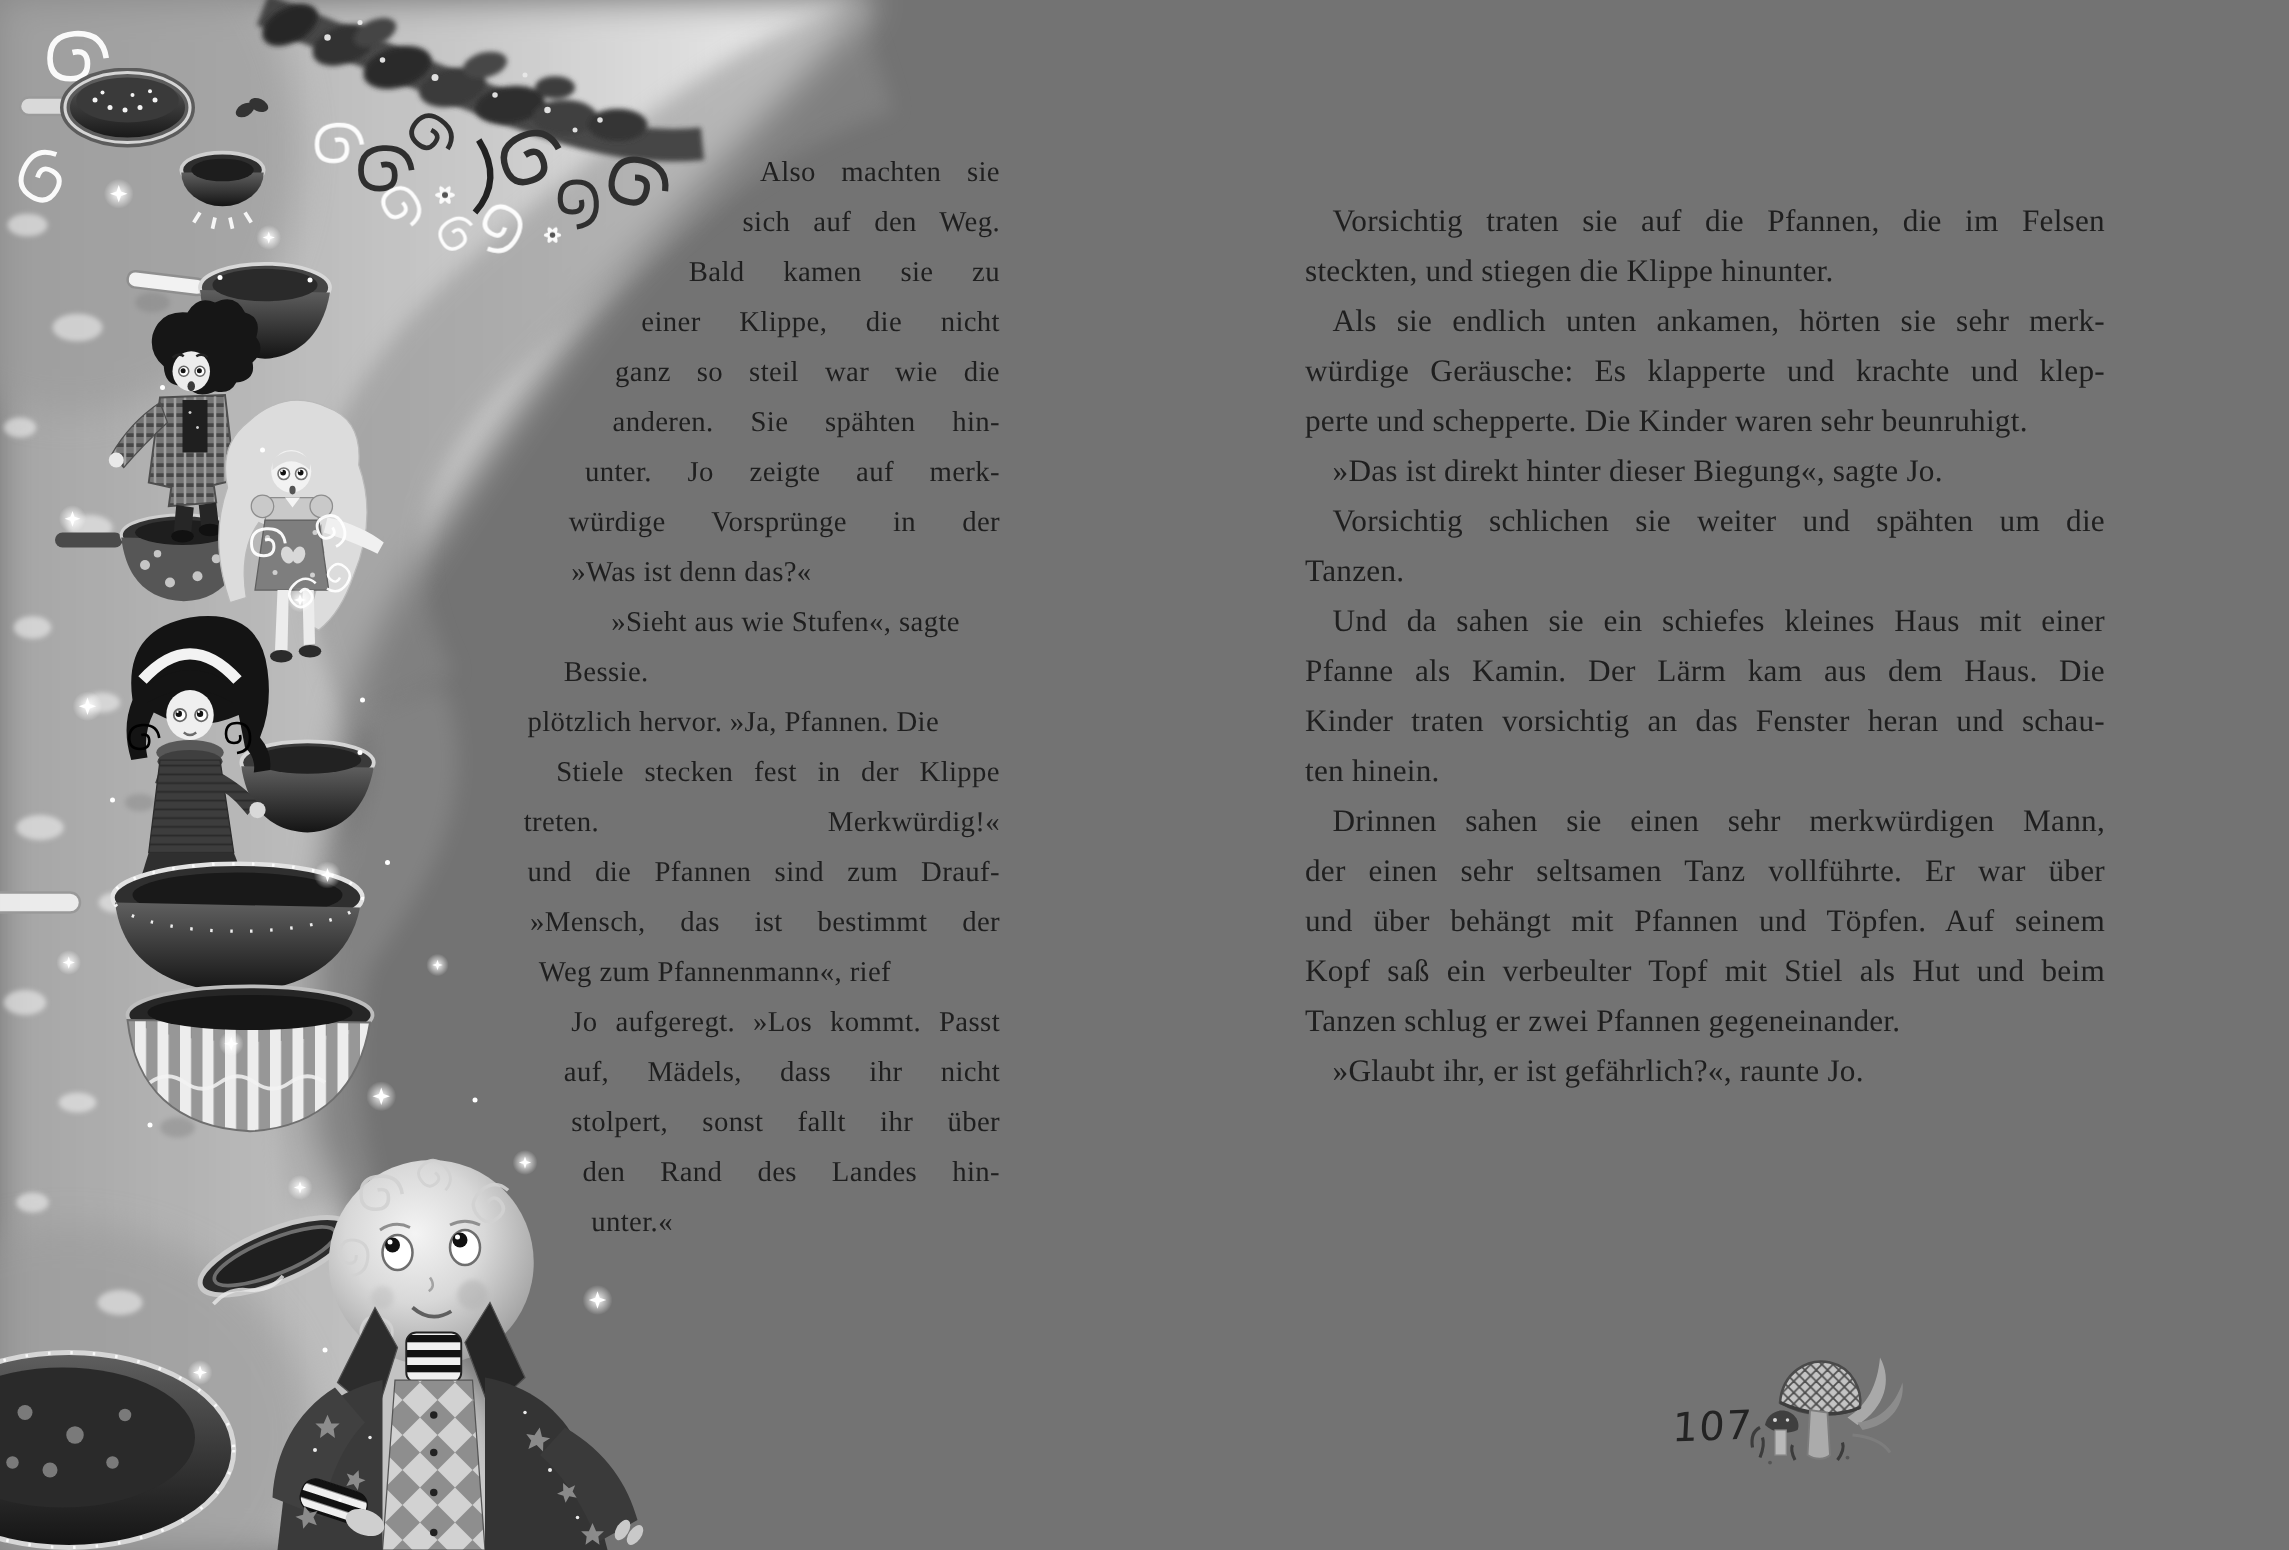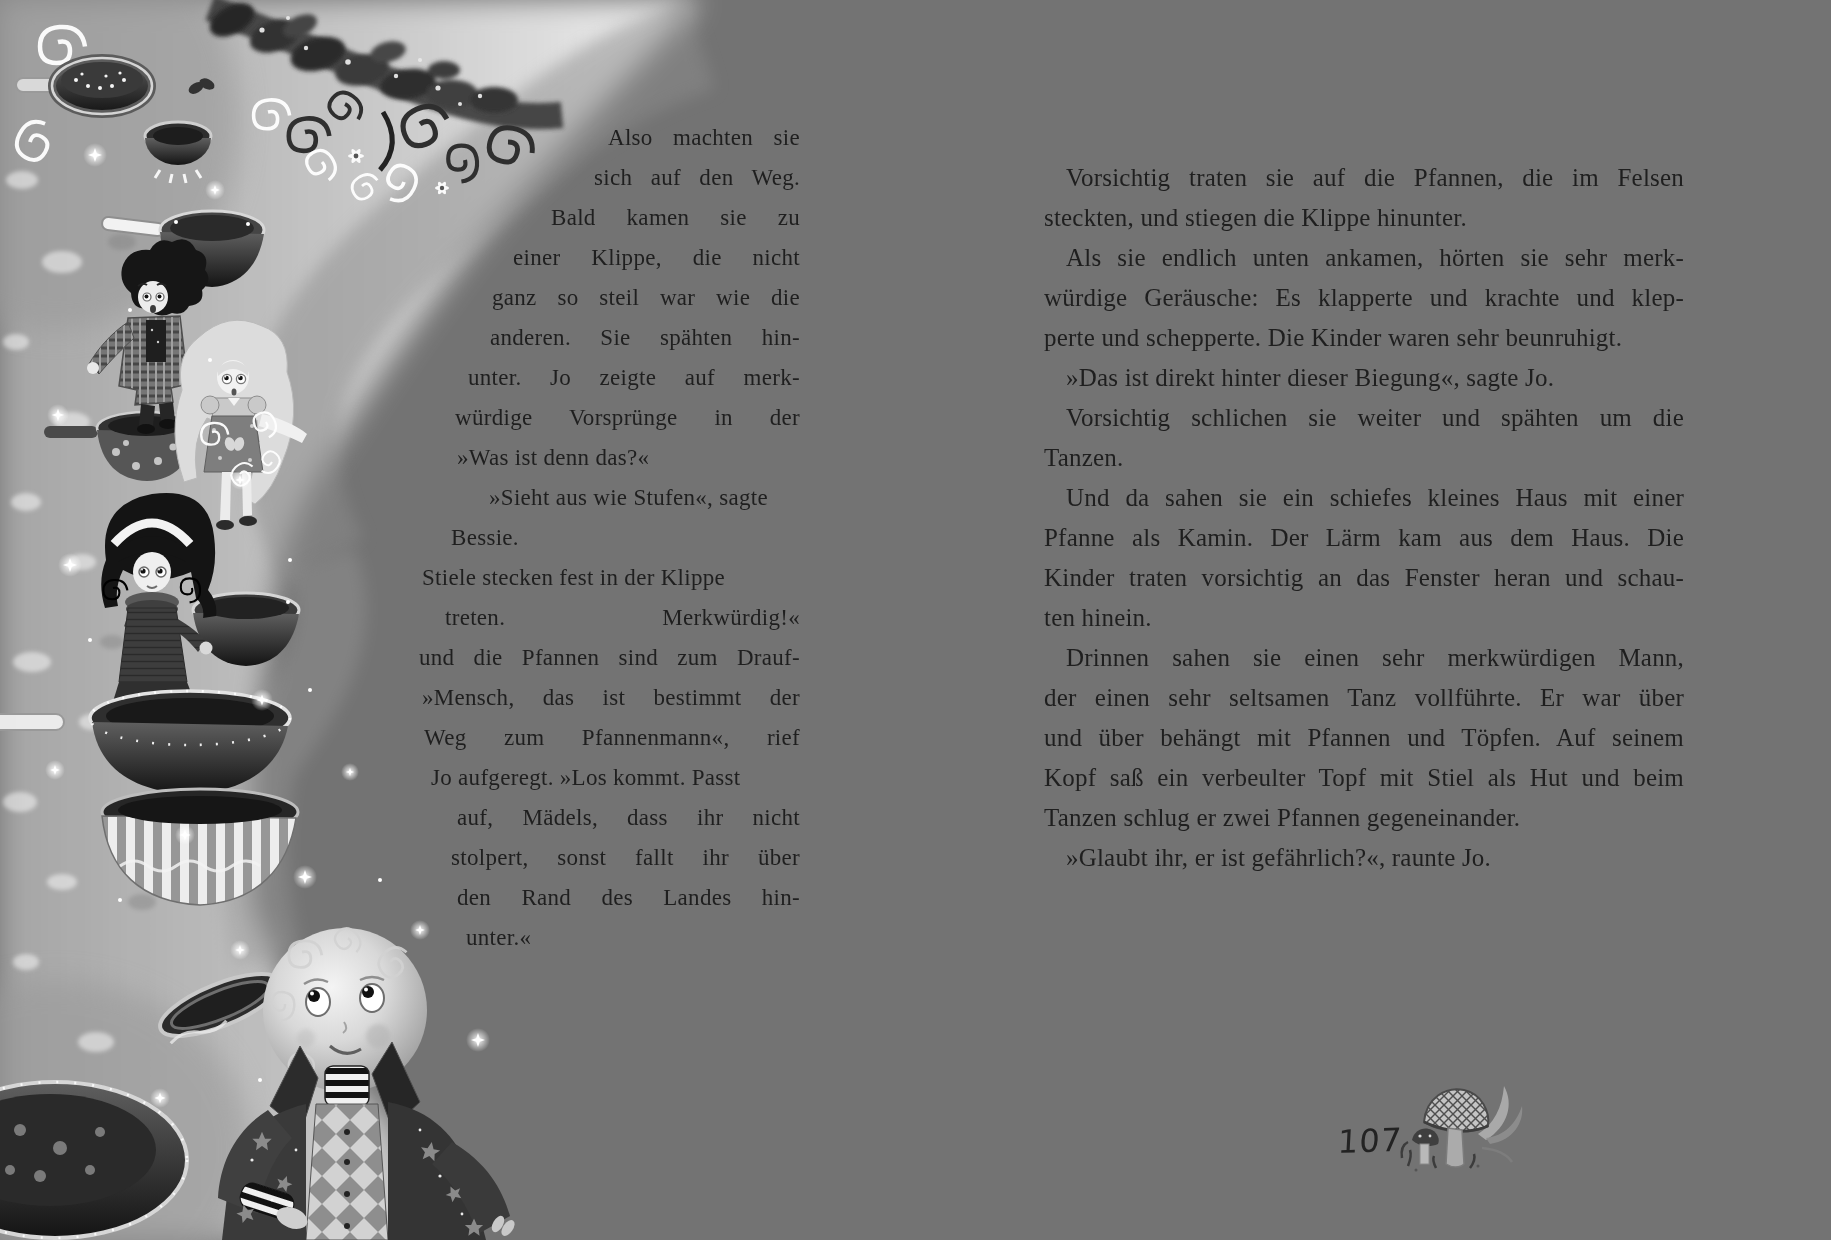"plötzlich hervor. »Ja, Pfannen. Die" div.line { html: none -> <div>plötzlich hervor. »Ja, Pfannen. Die</div> }
